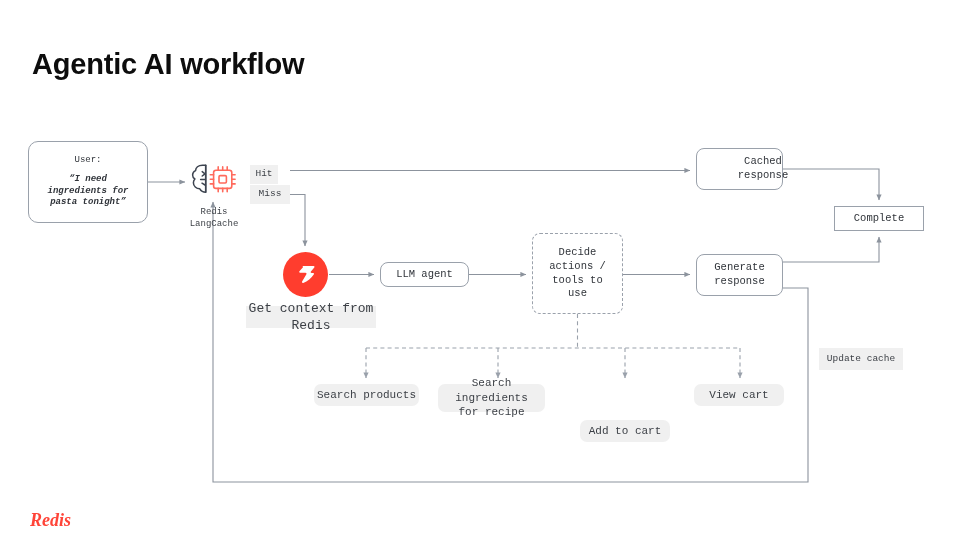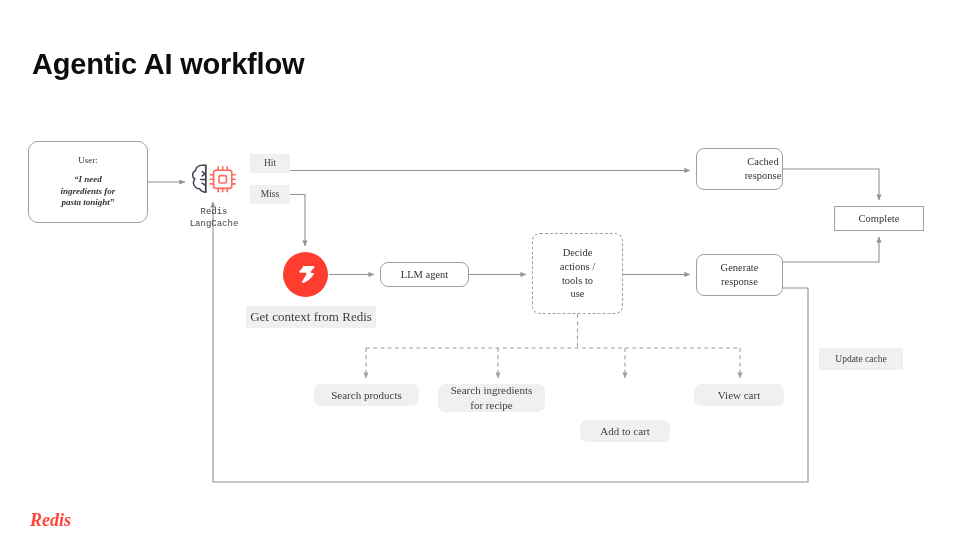"User:" .node { font-family: Liberation Serif, serif -> Liberation Mono, monospace }
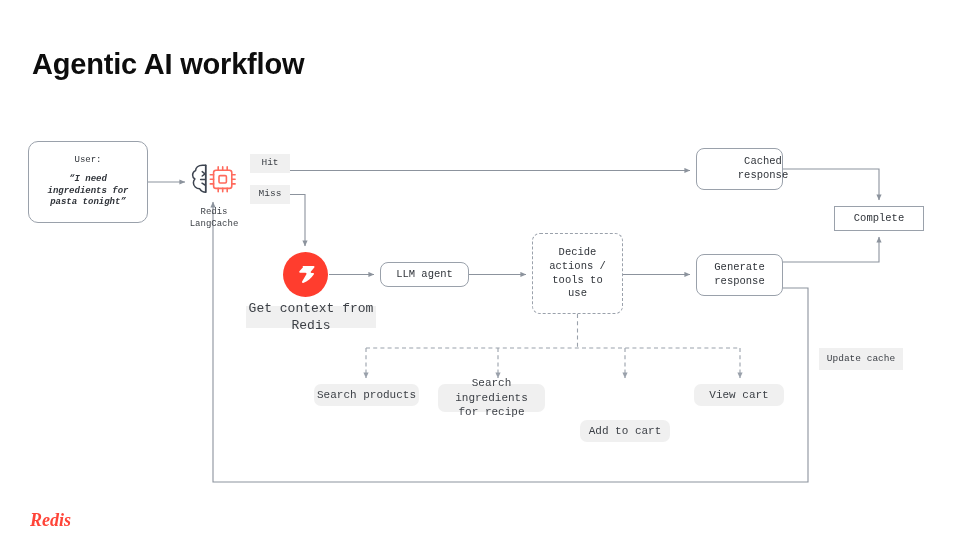"Hit" #hit-chip { top: 154px -> 165px; width: 40px -> 28px }
